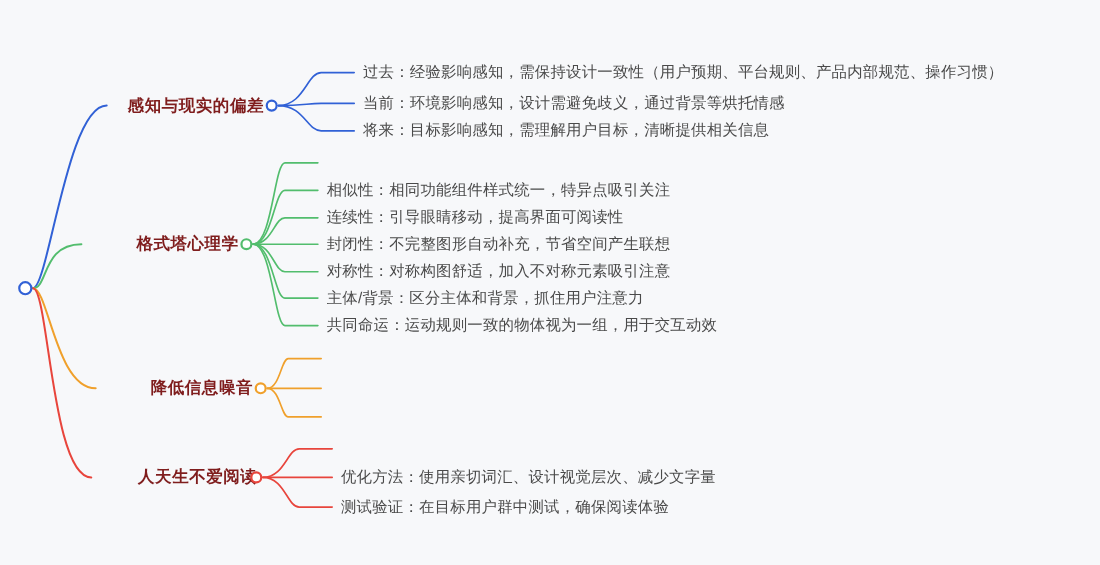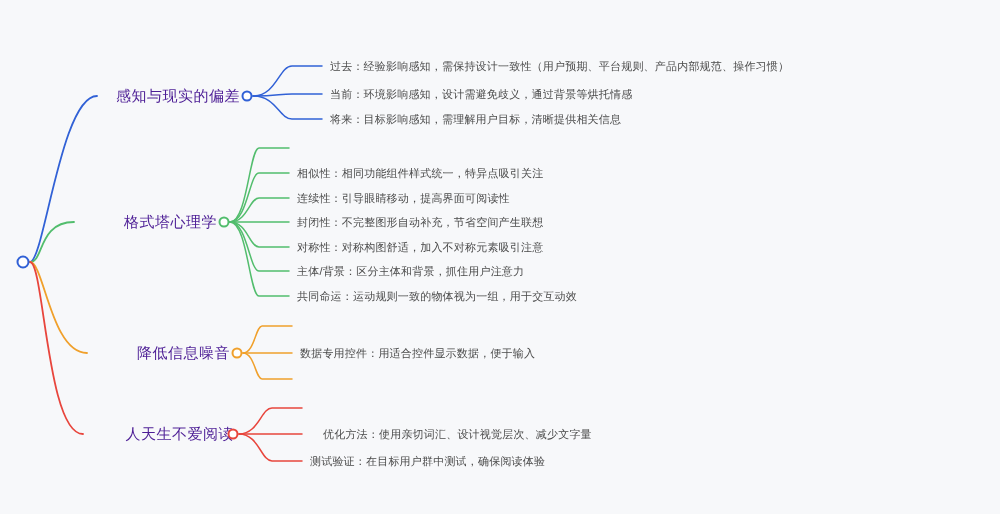"过去：经验影响感知，需保持设计一致性（用户预期、平台规则、产品内部规范、操作习惯" .leaf-label { font-size: 11px -> 14px }
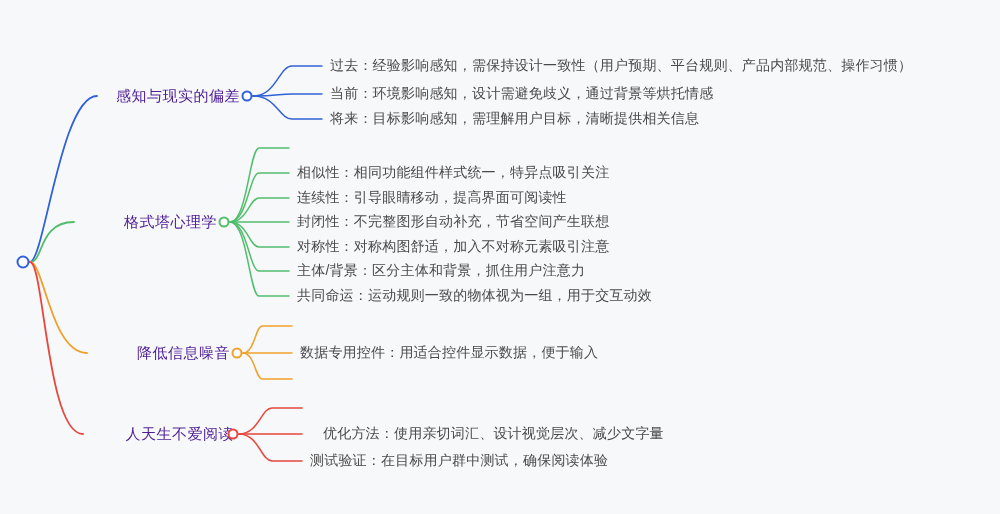"感知与现实的偏差" .branch-label { color: #4c1d95 -> #7f1d1d; font-weight: normal -> bold }
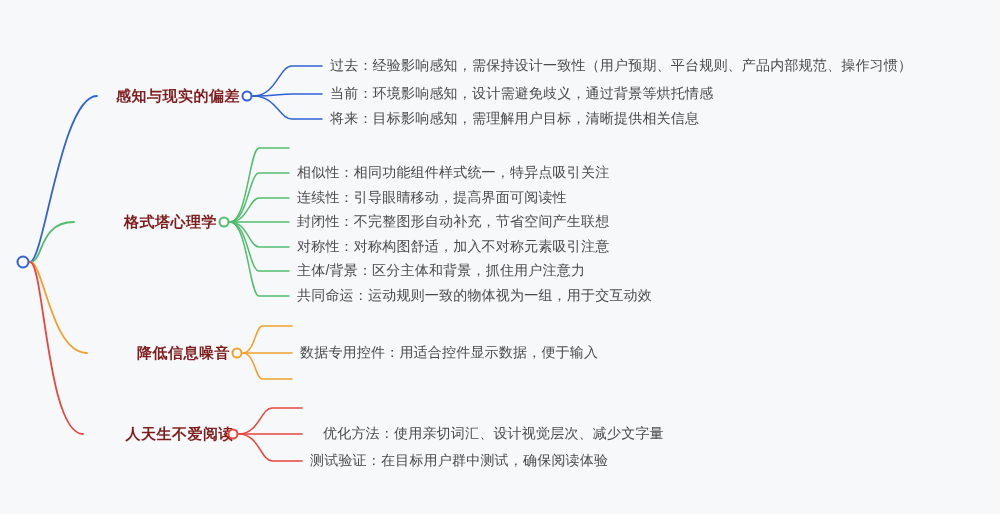"数据专用控件：用适合控件显示数据，便于输入" div.leaf-label { html: <div>数据专用控件：用适合控件显示数据，便于输入</div> -> none }
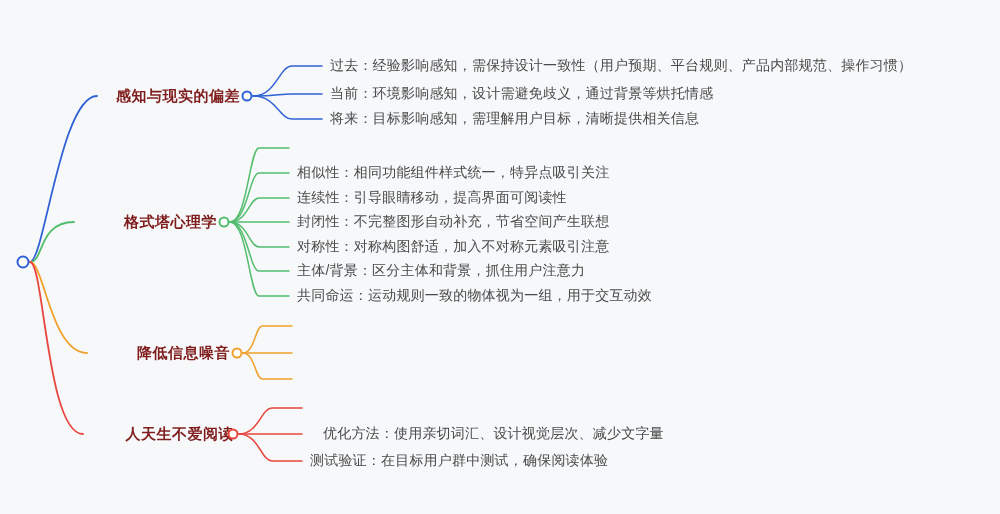"优化方法：使用亲切词汇、设计视觉层次、减少文字量" div.leaf-label { margin-left: 13px -> none }
